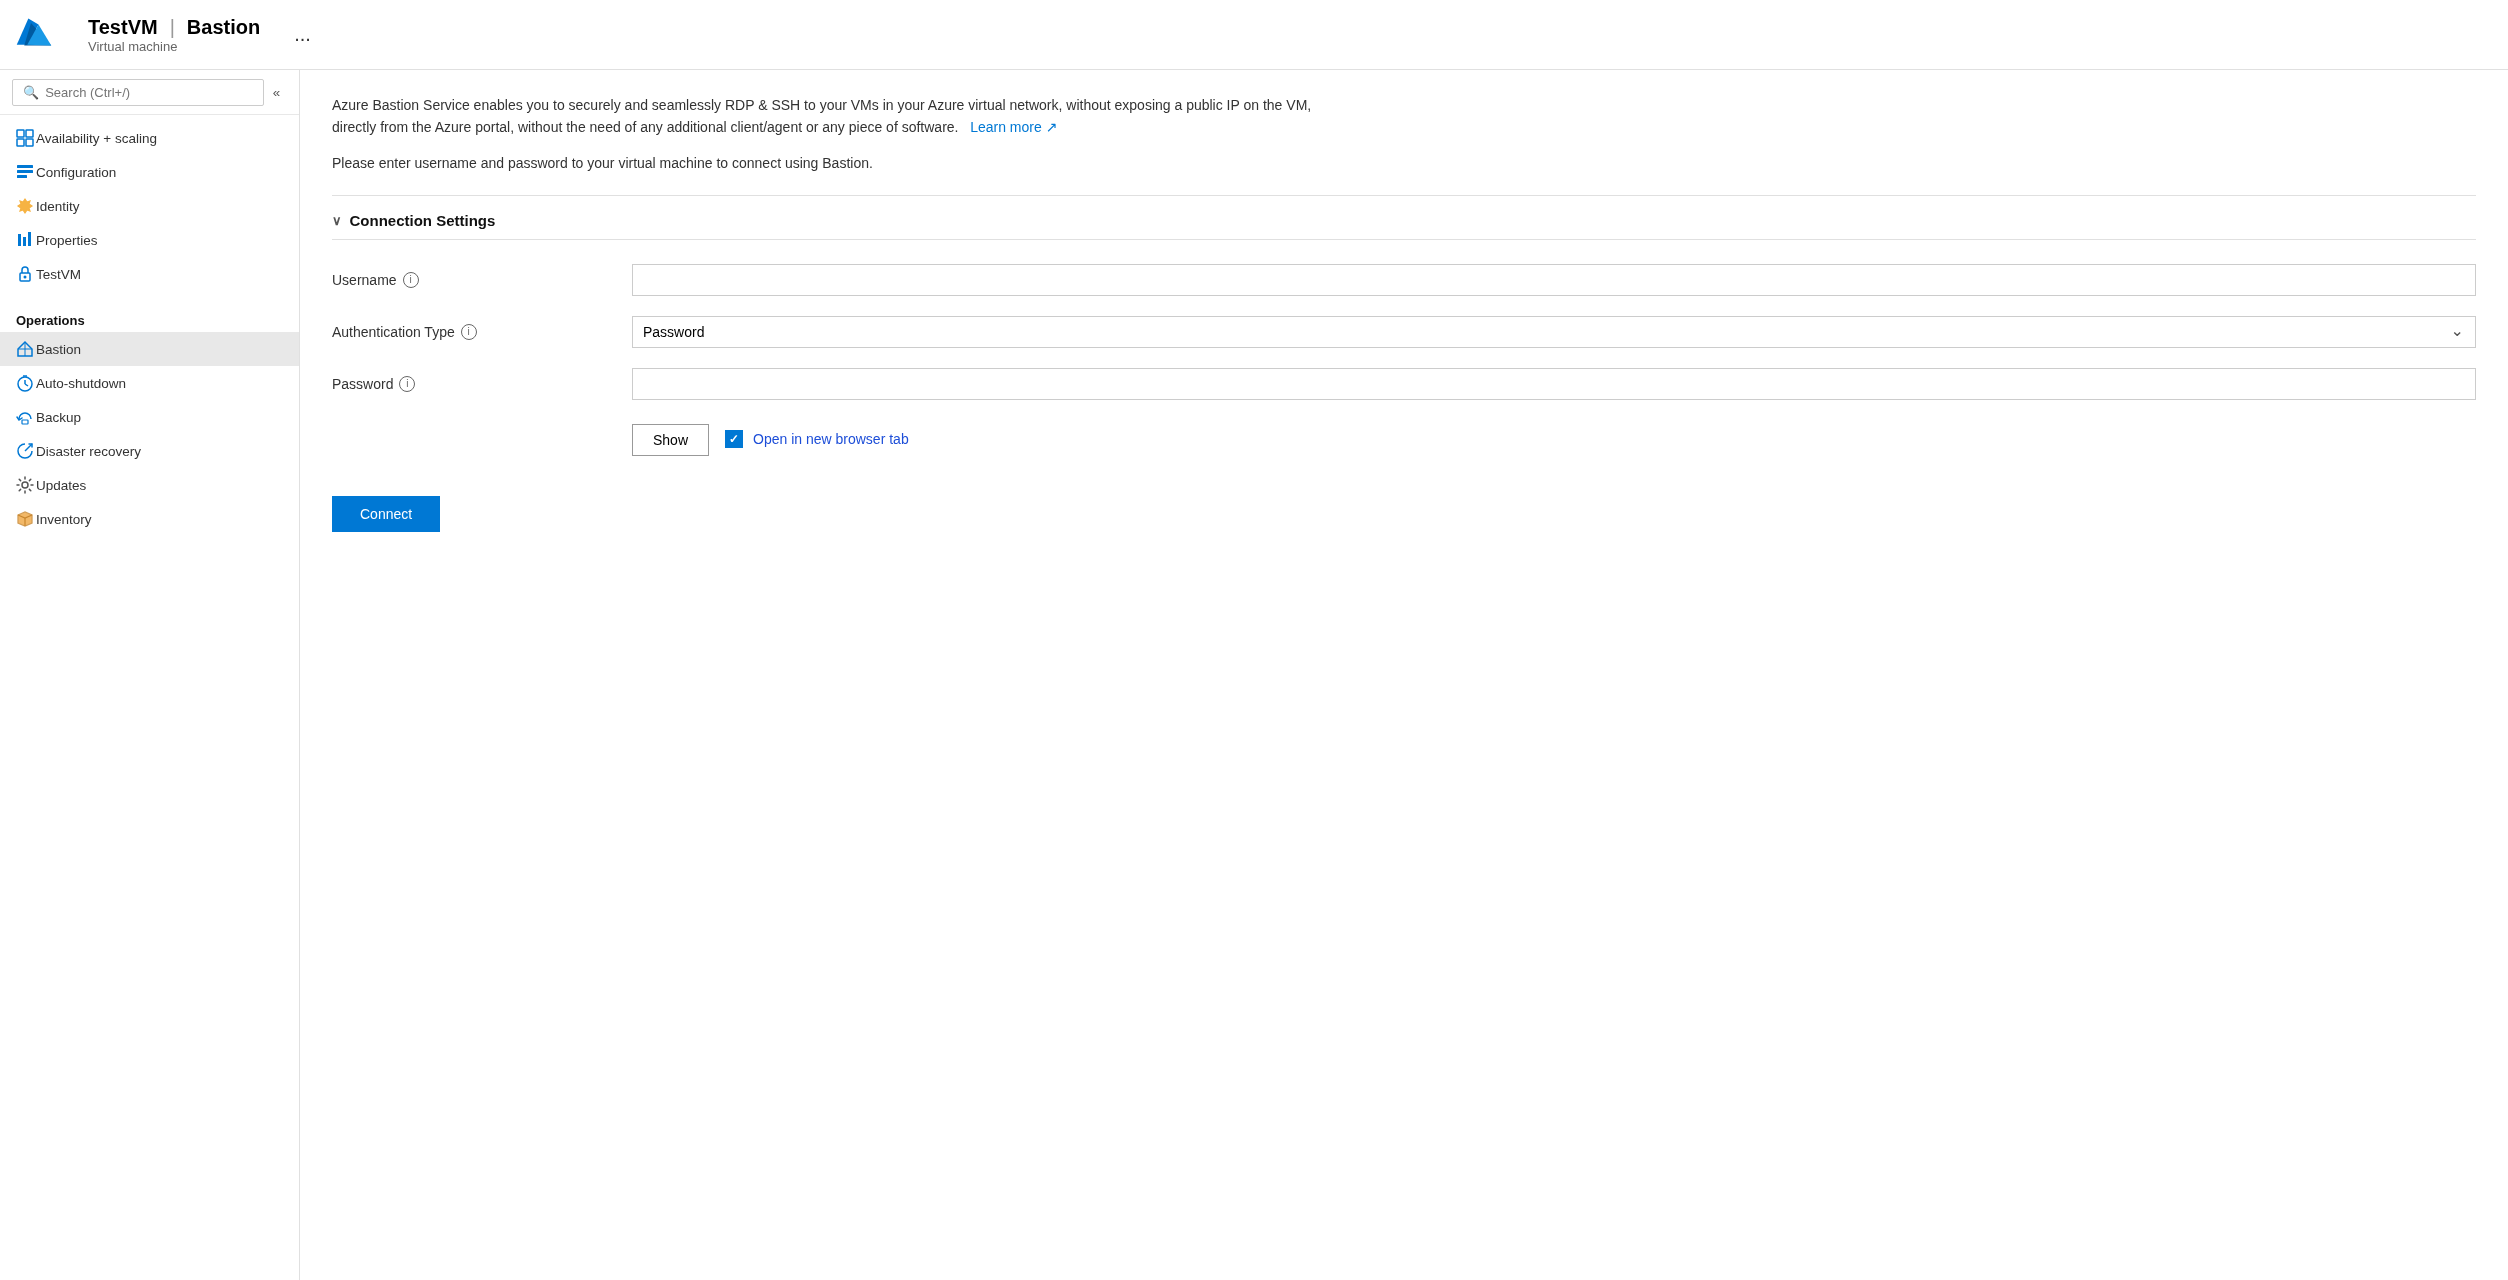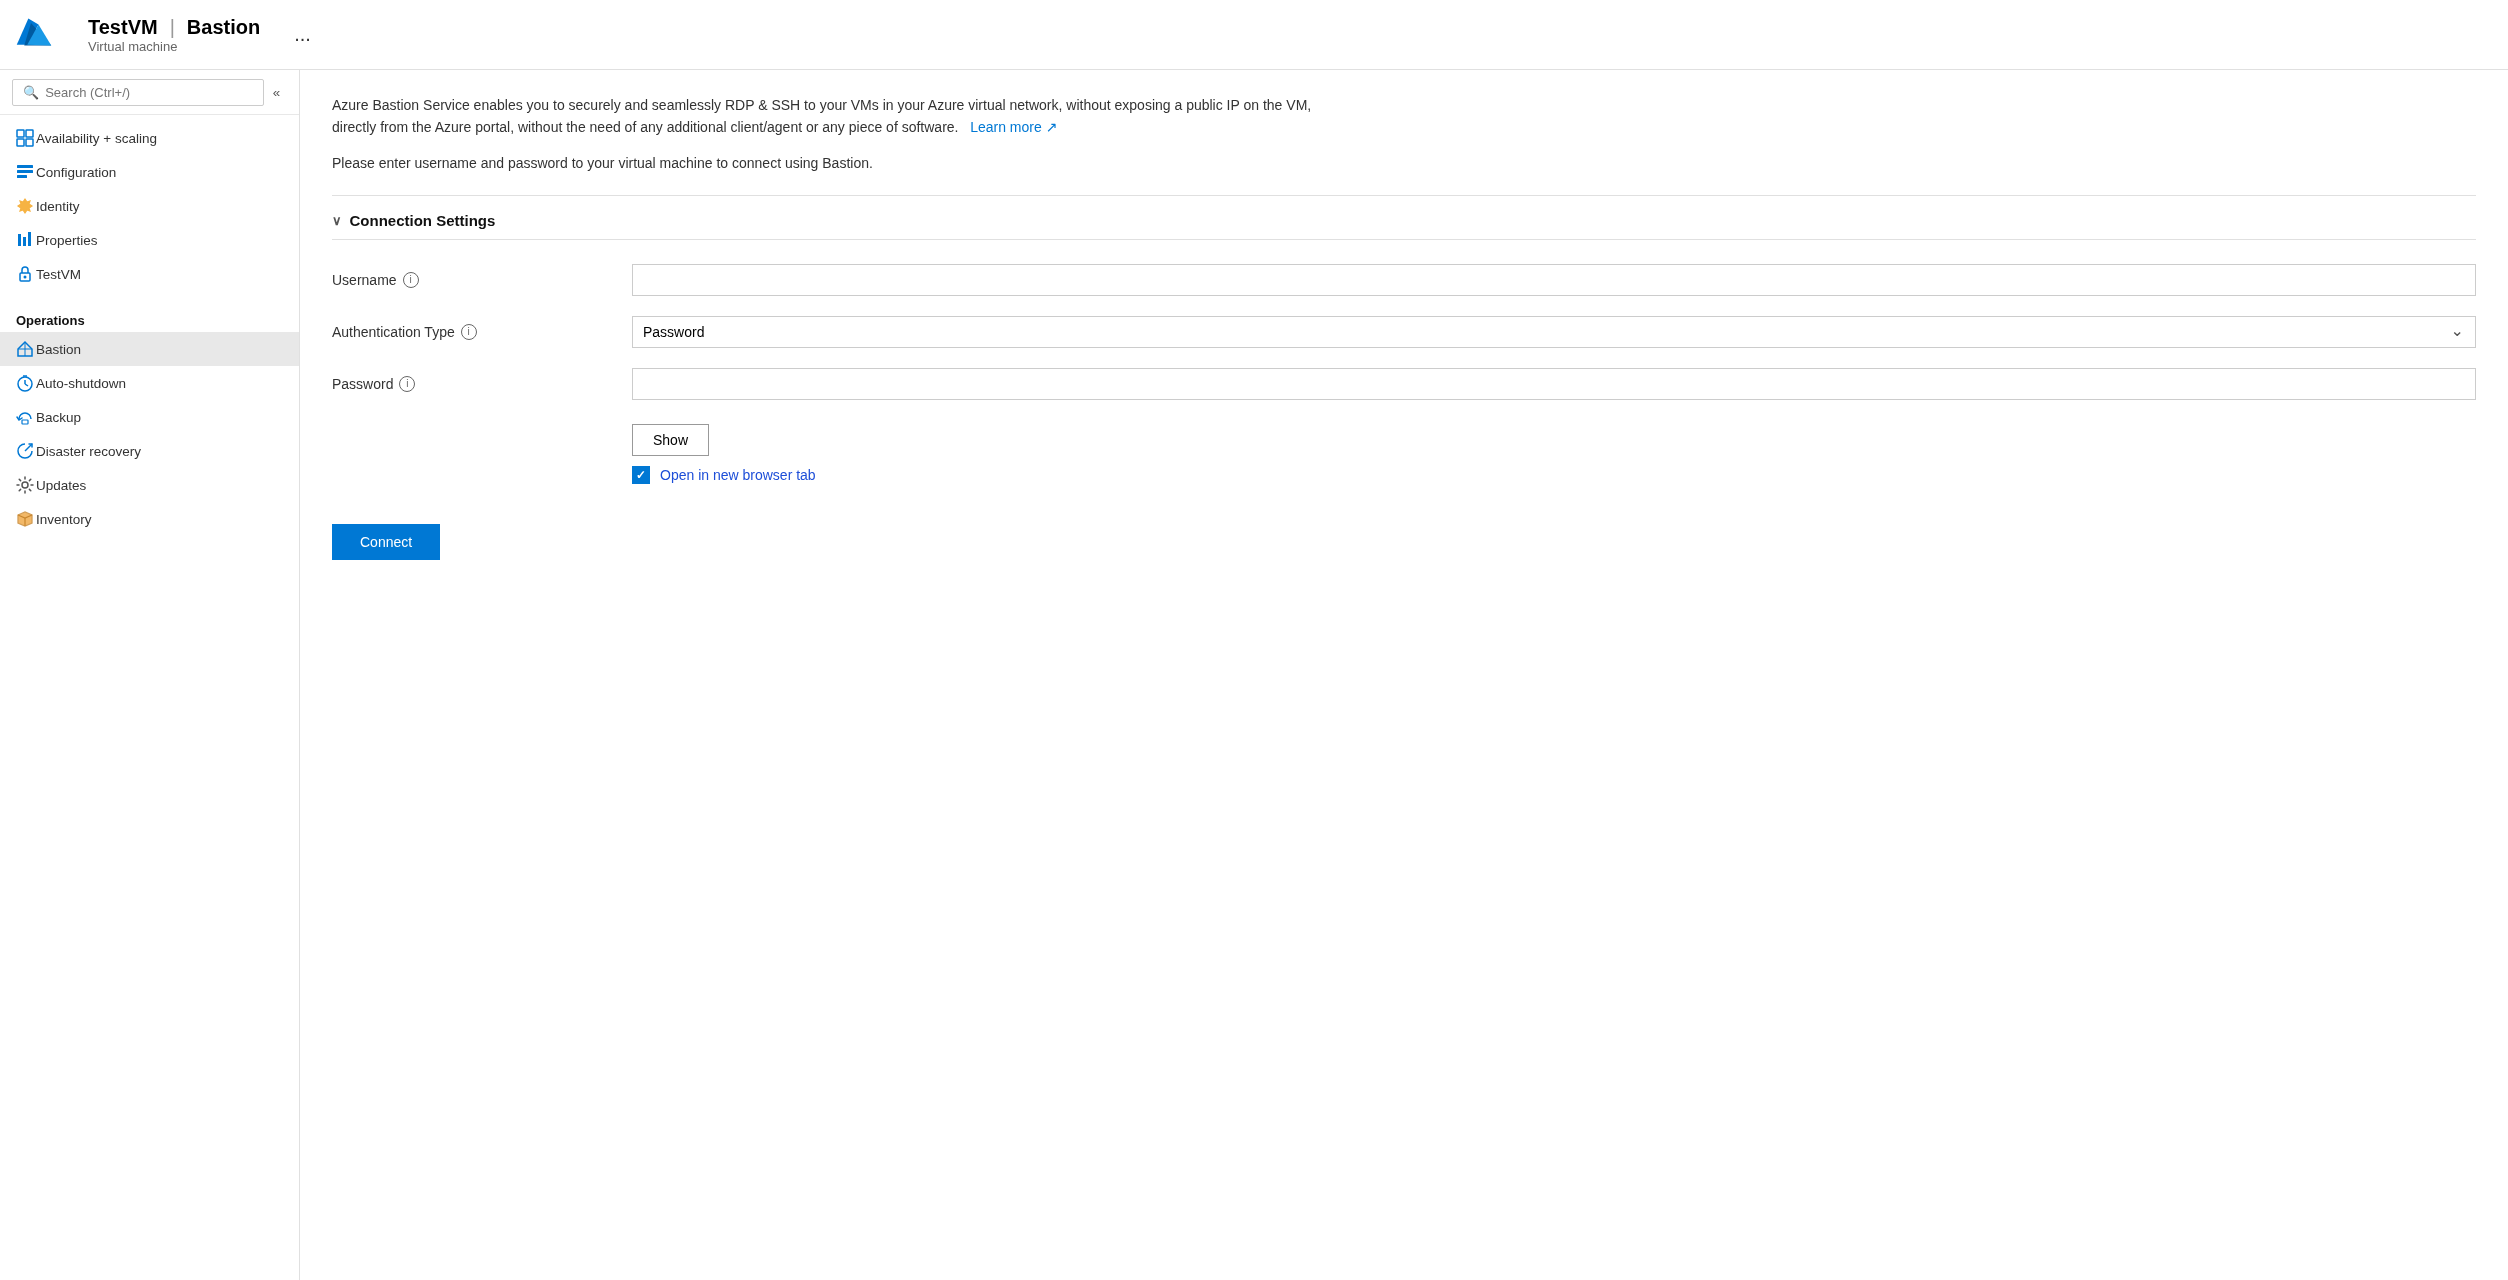"Show" div.form-row { flex-direction: column -> row; gap: none -> 16px }
